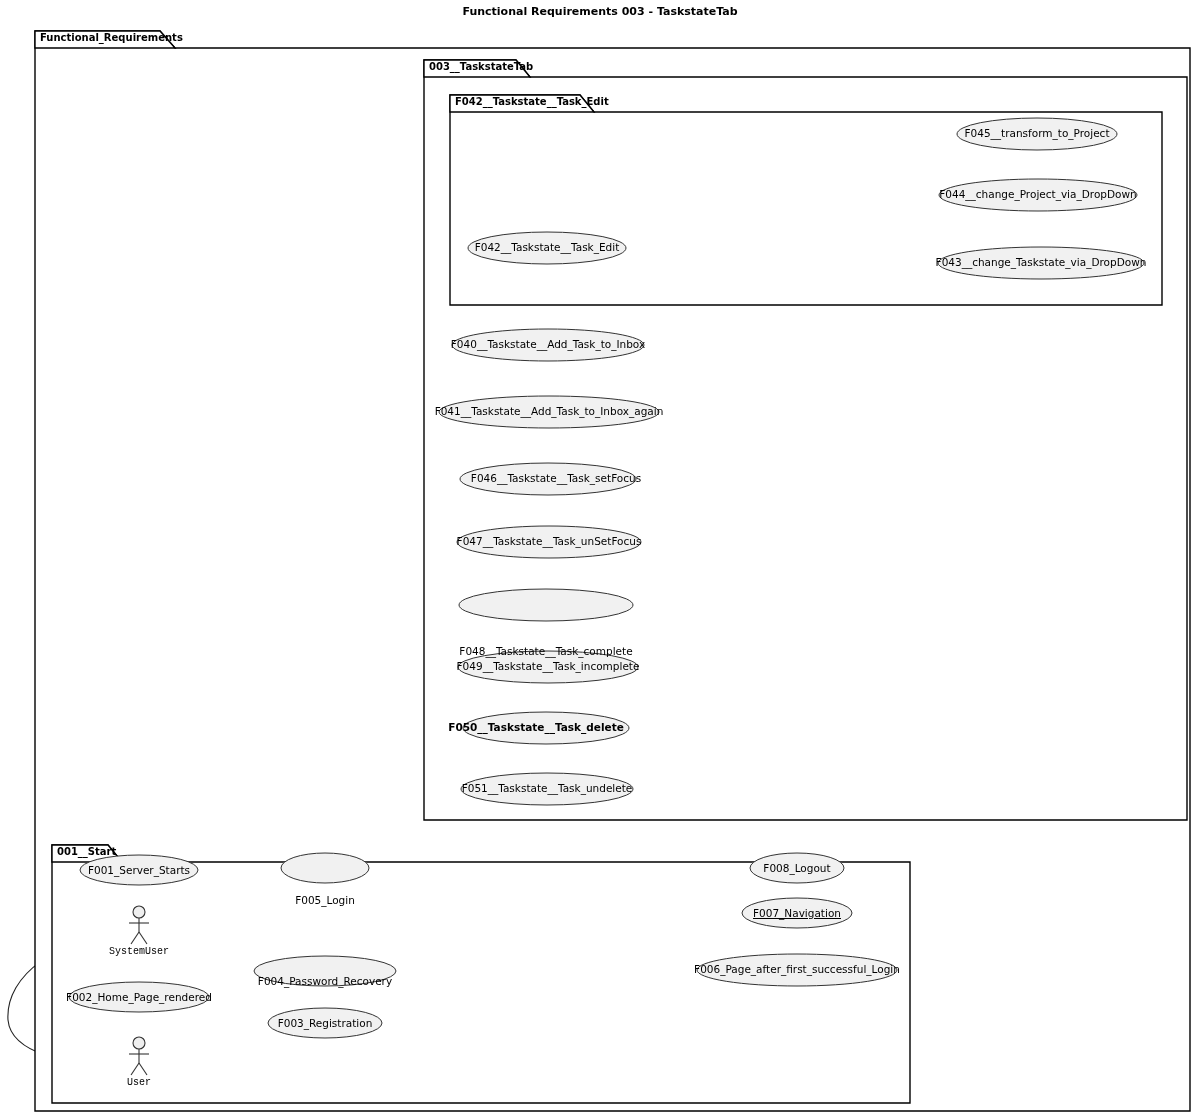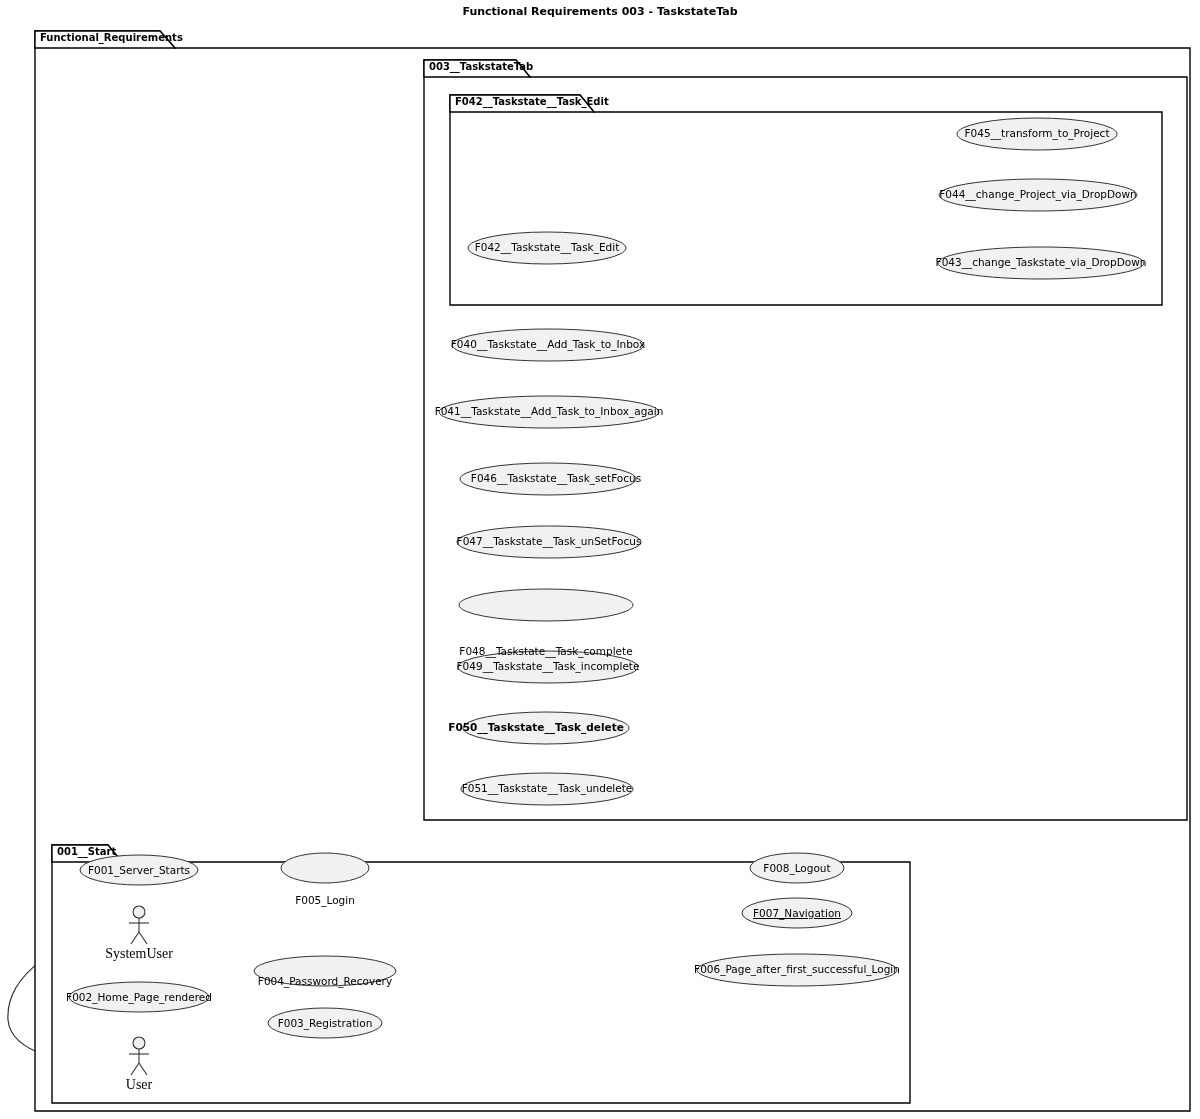"SystemUser" .actor-label { font-family: Liberation Serif, serif -> Liberation Mono, monospace; font-size: 14px -> 10px }
